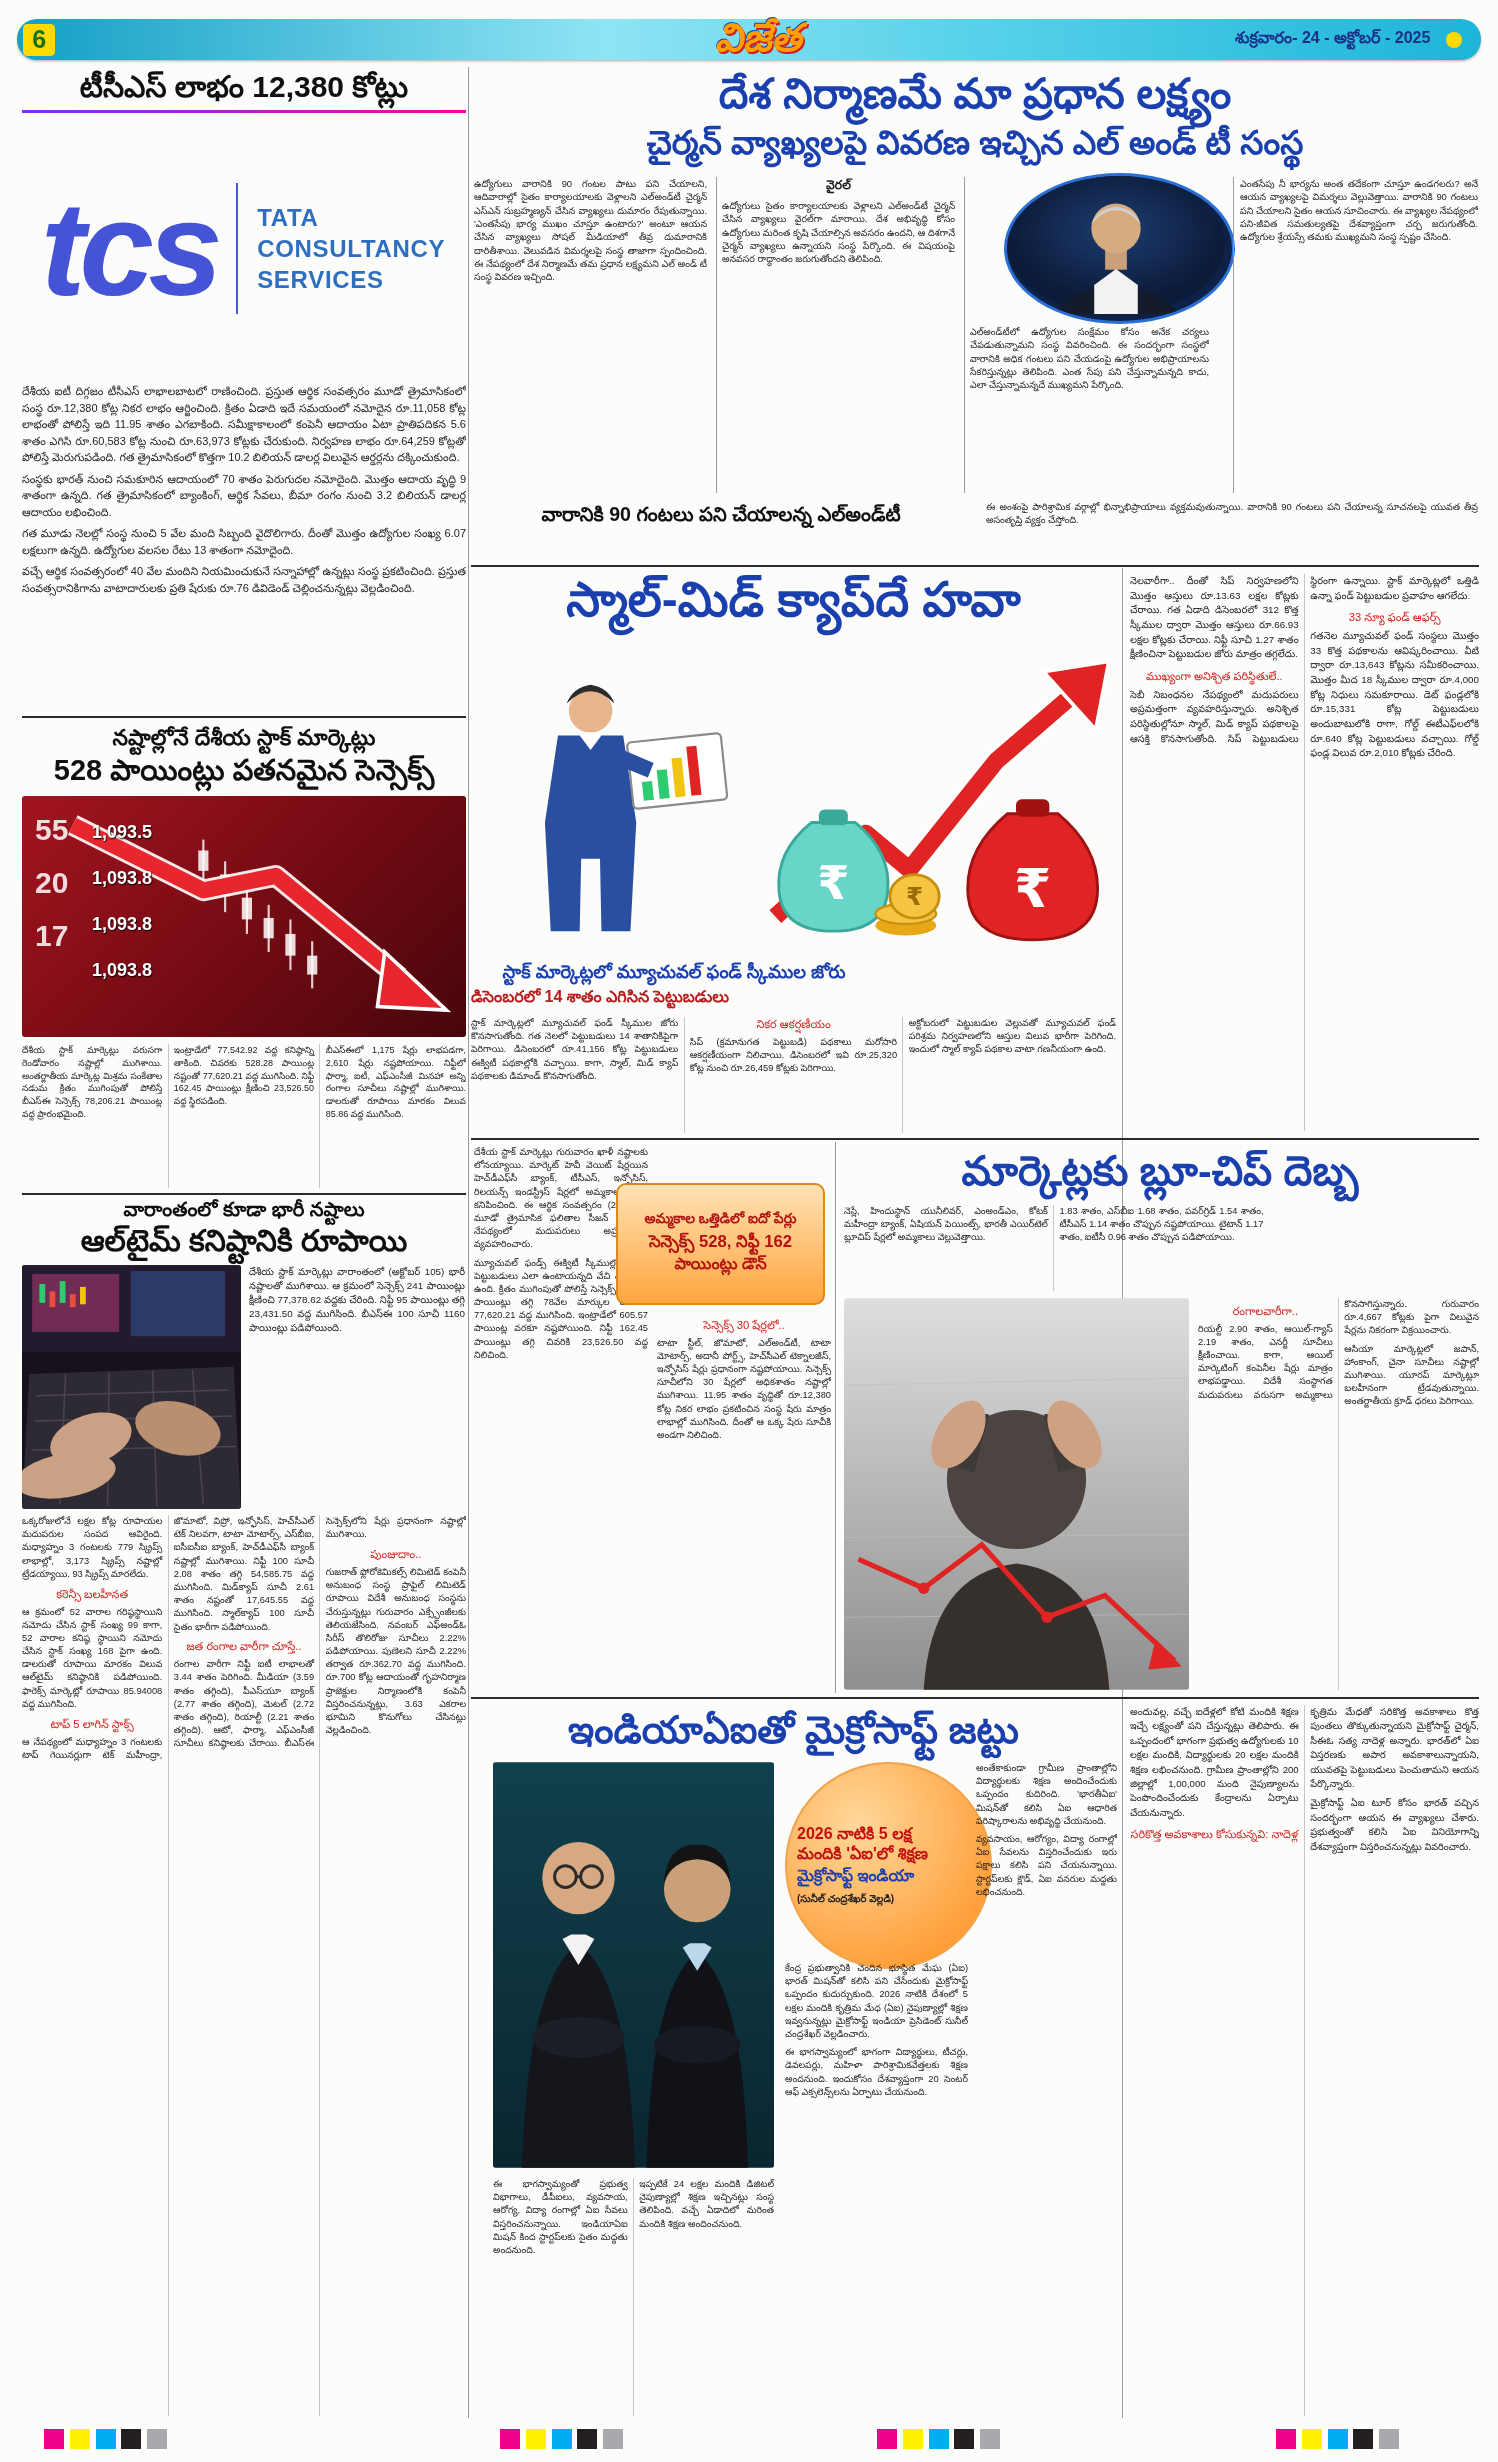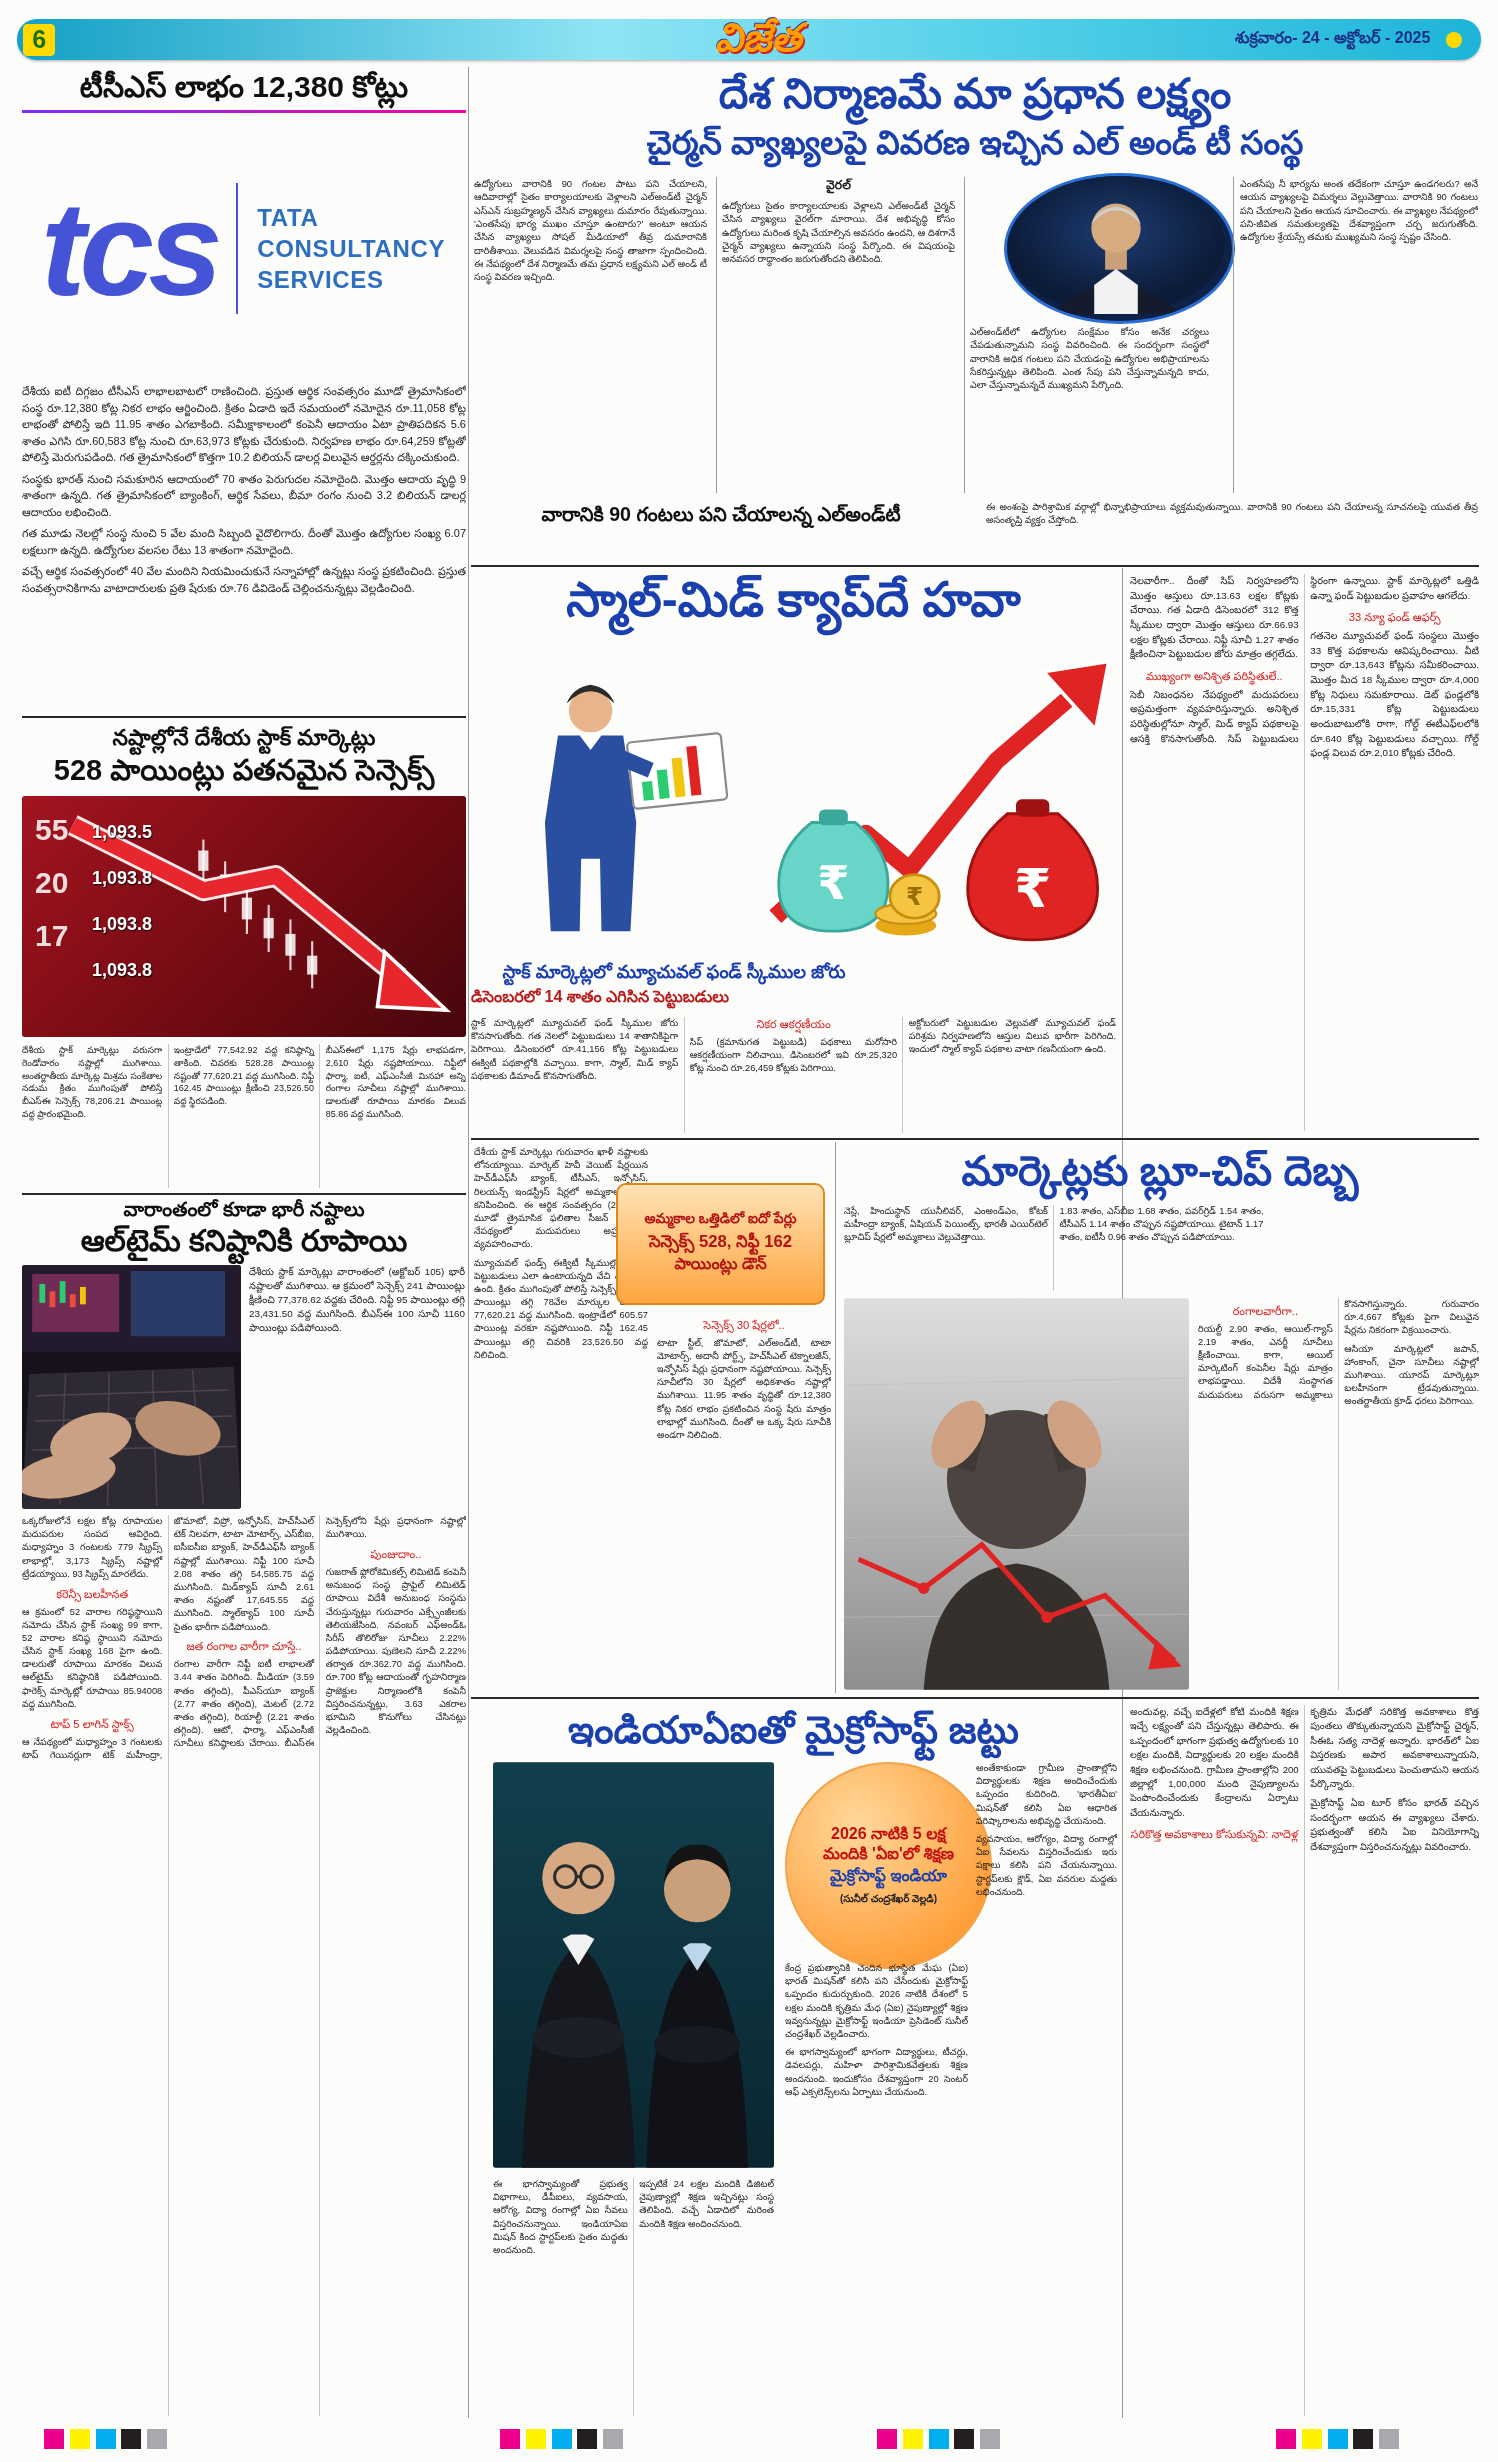"2026 నాటికి 5 లక్ష" .badge { align-items: center -> flex-start }
